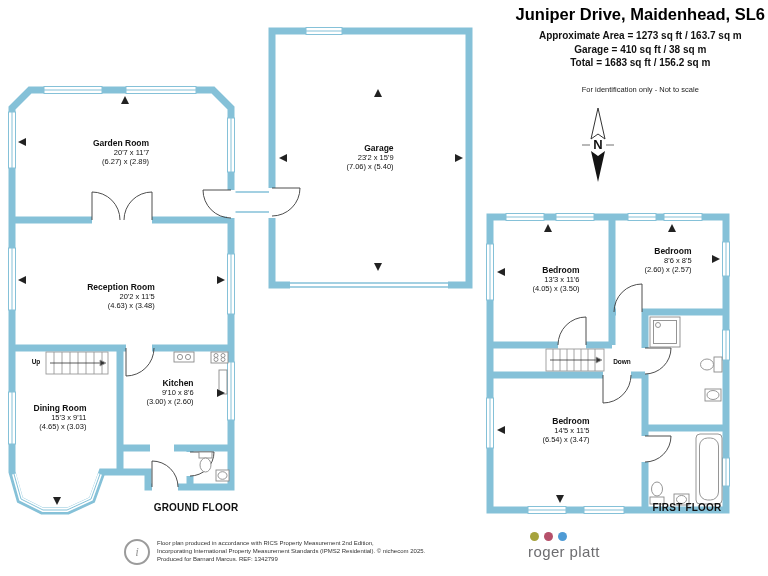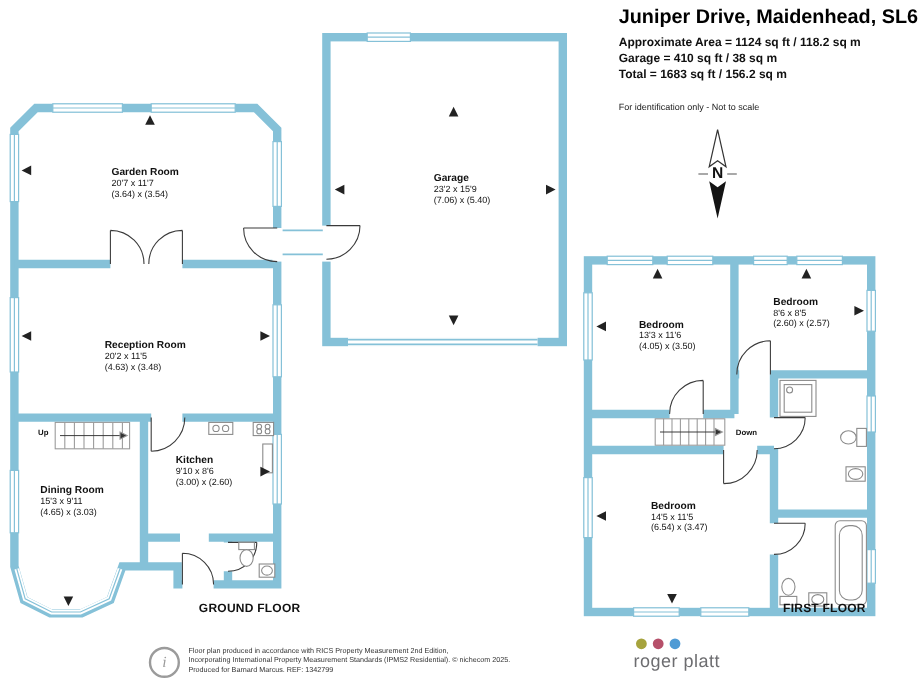"Juniper Drive, Maidenhead, SL6" .header { text-align: left -> center }
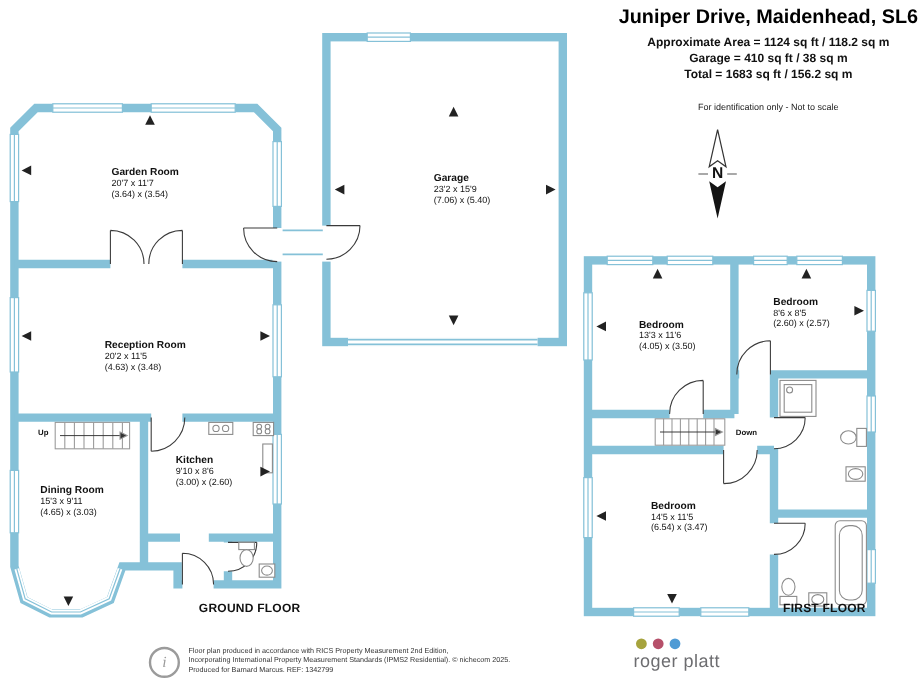"Approximate Area = 1124 sq" div.area-line { text: 1124 sq ft / 118.2 -> 1273 sq ft / 163.7 }
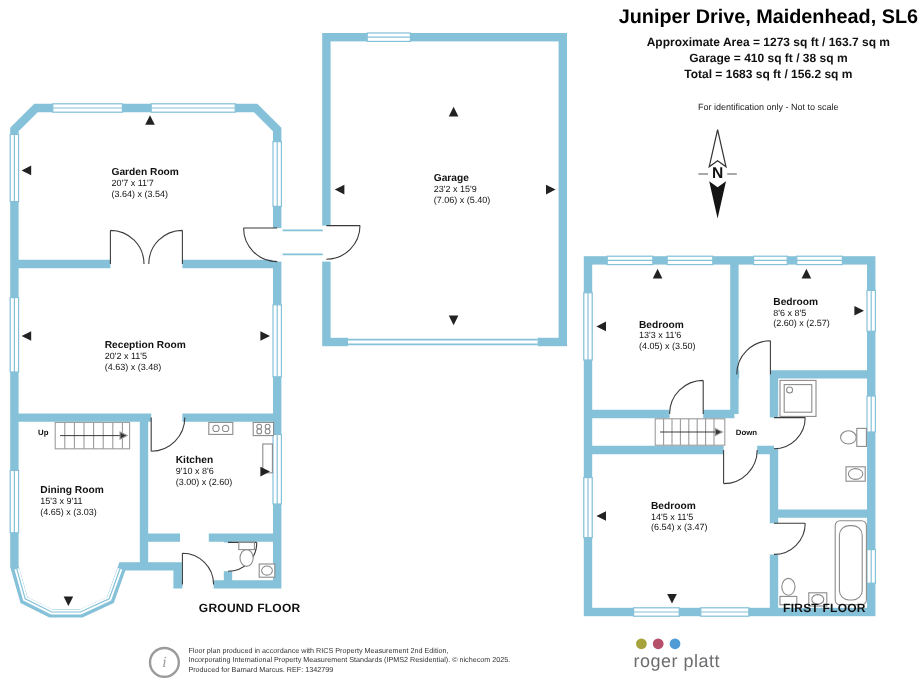"Garden Room" .room-label { text-align: left -> right }
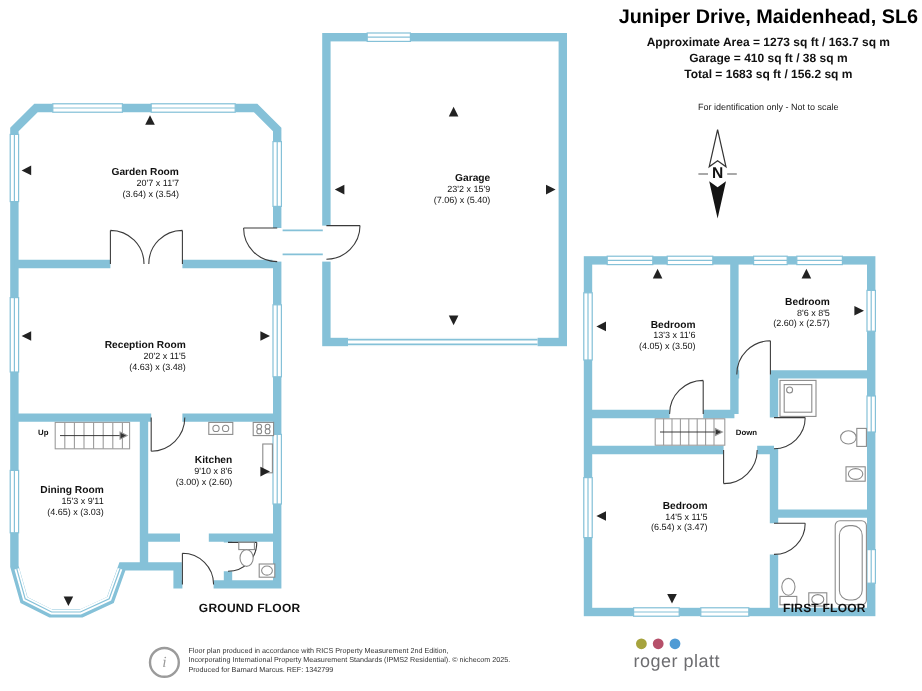"Garage" div.room-label { margin-left: 15px -> none }
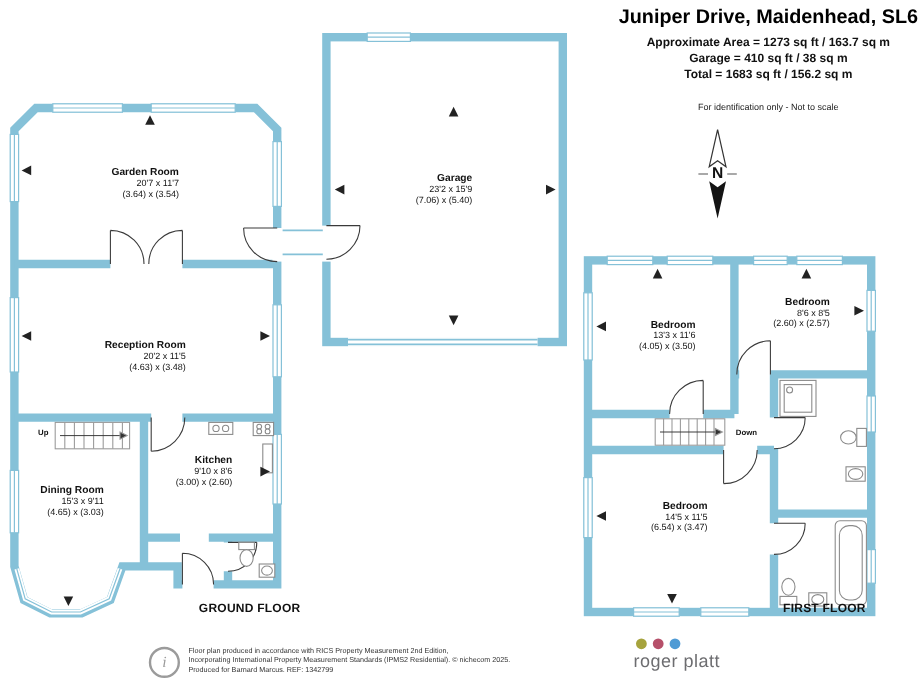"(3.64) x (3.54)" div.rdim { text: 3.64) x (3.54 -> 6.27) x (2.89 }
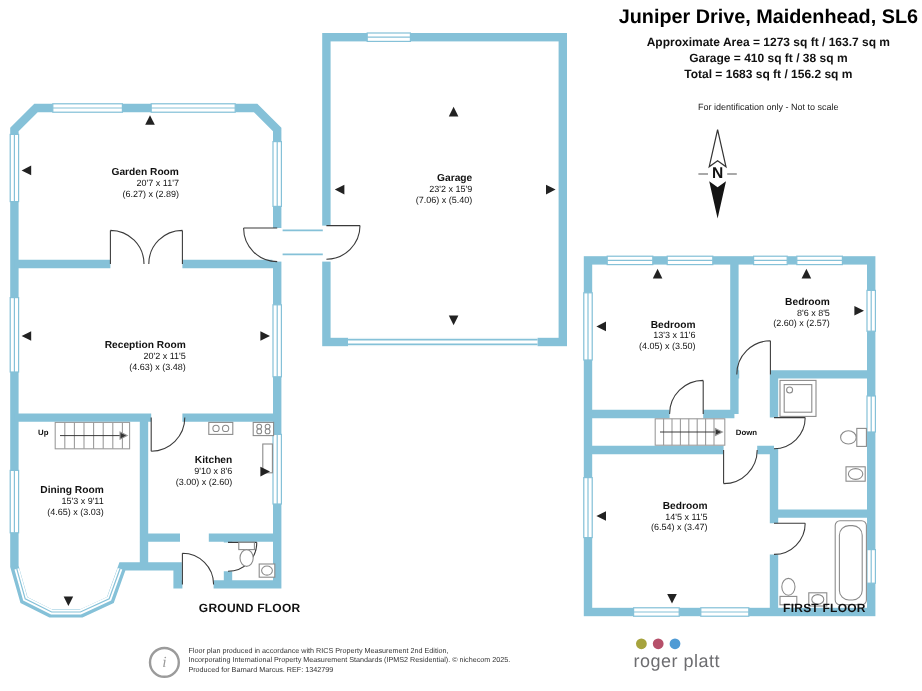"GROUND FLOOR" div.floor-label { left: 208px -> 196px }
